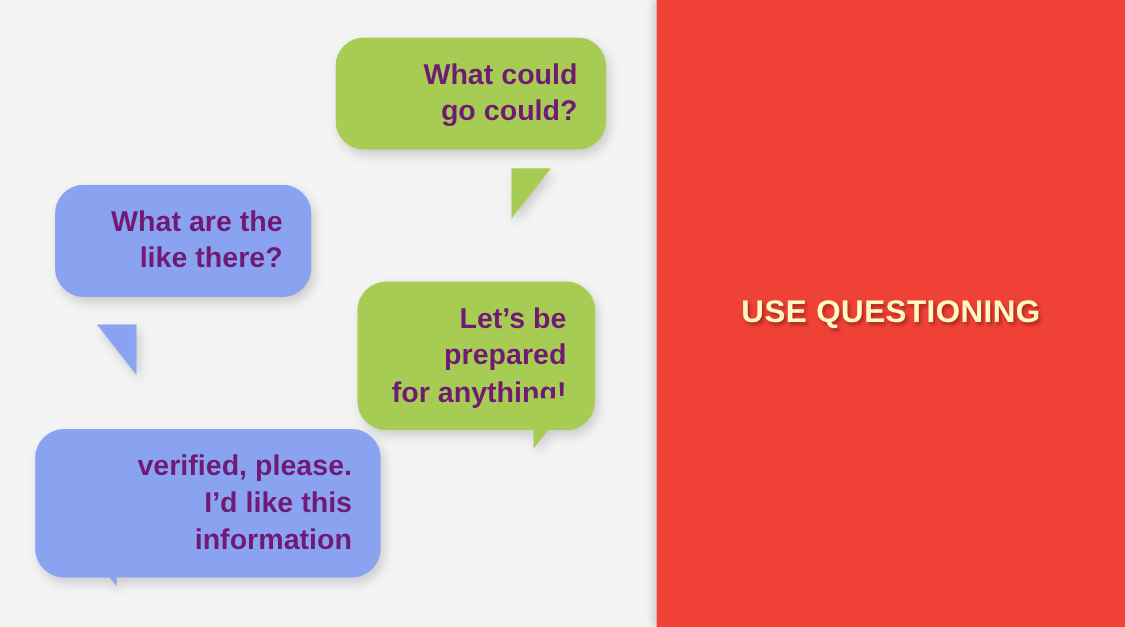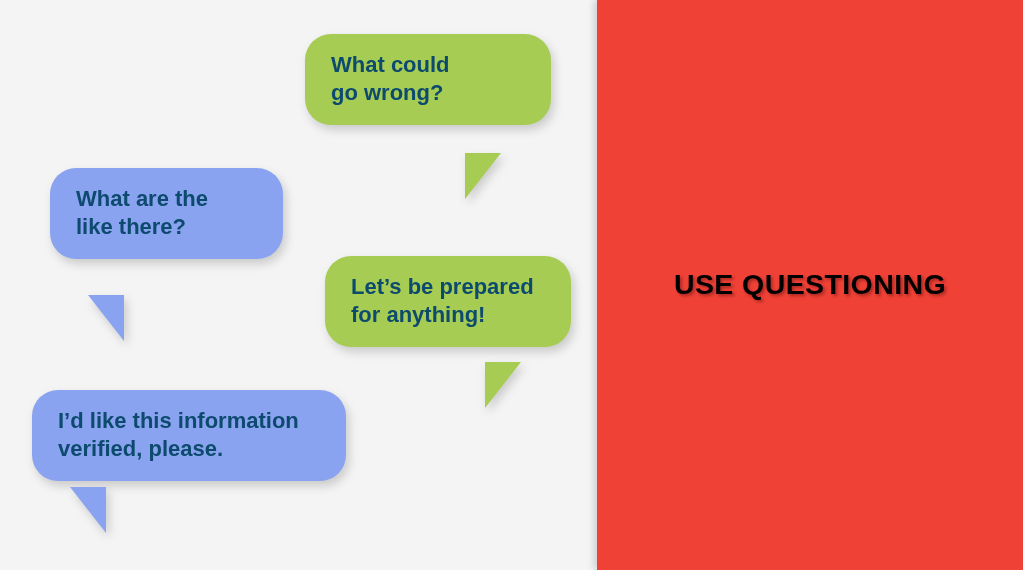"What could" .bubble { color: #0c4a6e -> #701a75; font-size: 22px -> 26px; text-align: none -> right }
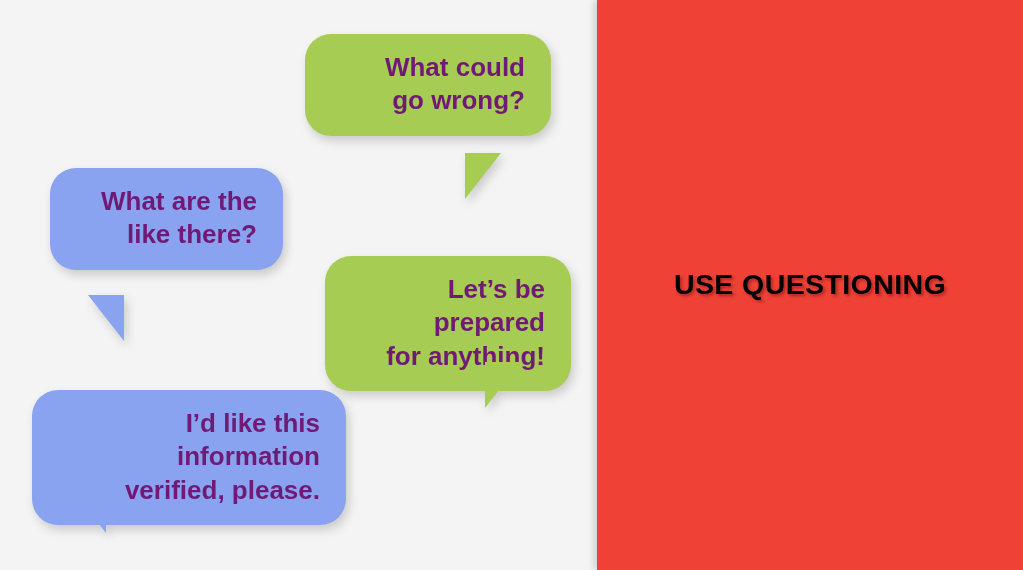"go wrong?" span.bubble-text { text: wrong -> could }
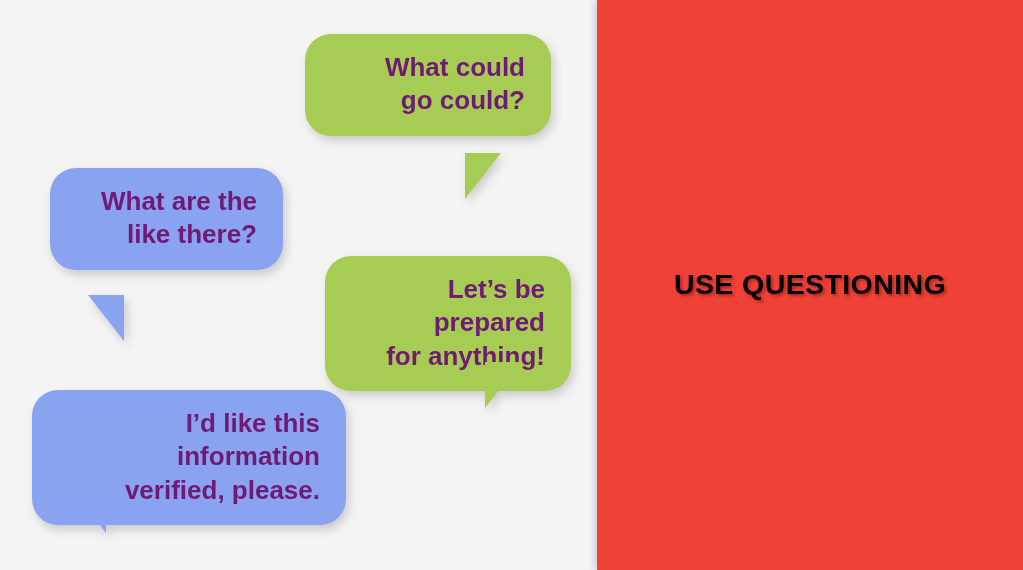"Let’s be prepared" #bubble-3 { width: 246px -> 216px }
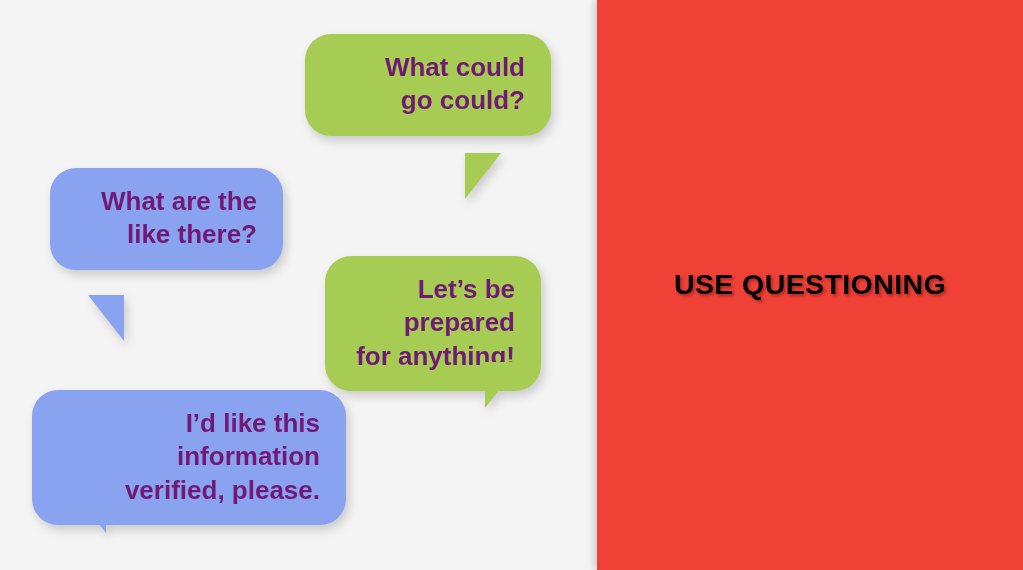"USE QUESTIONING" #headline { color: #000000 -> #fef9c3 }
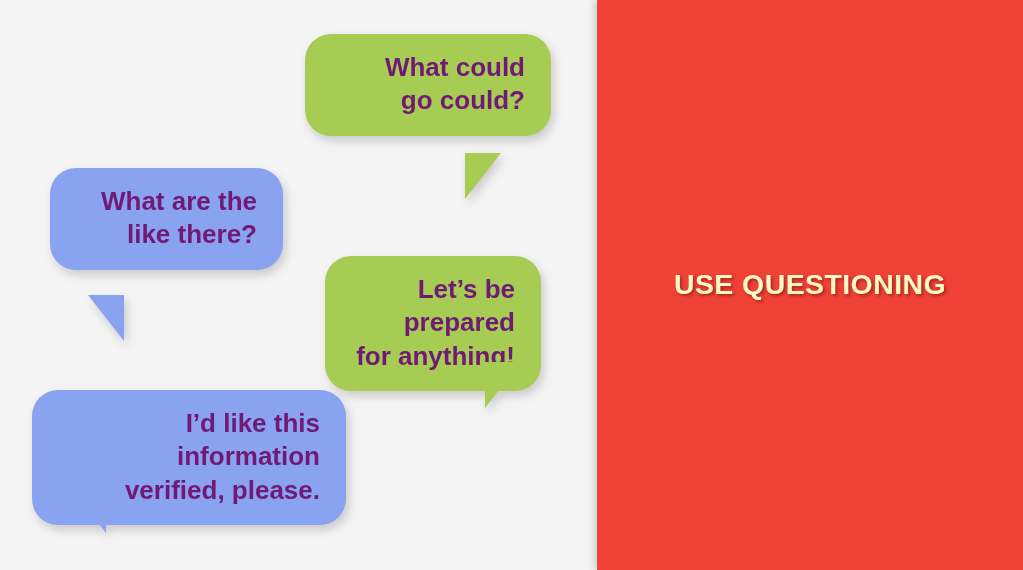"I’d like this information" span.bubble-text { order: before "verified, please." -> after "verified, please." }
